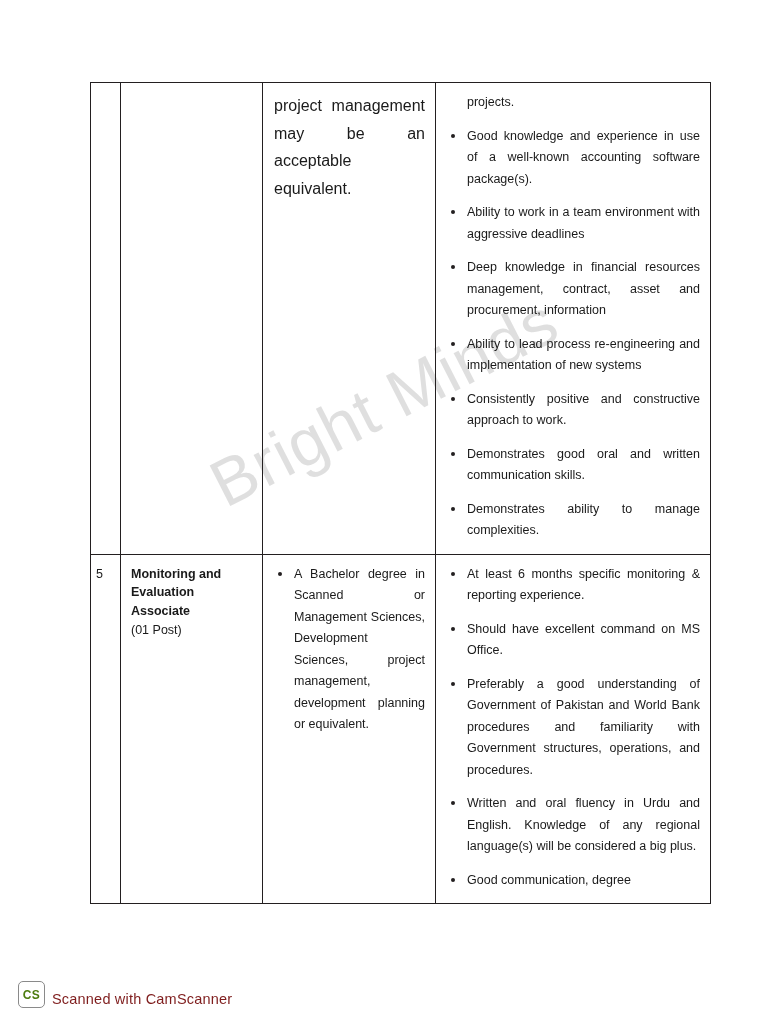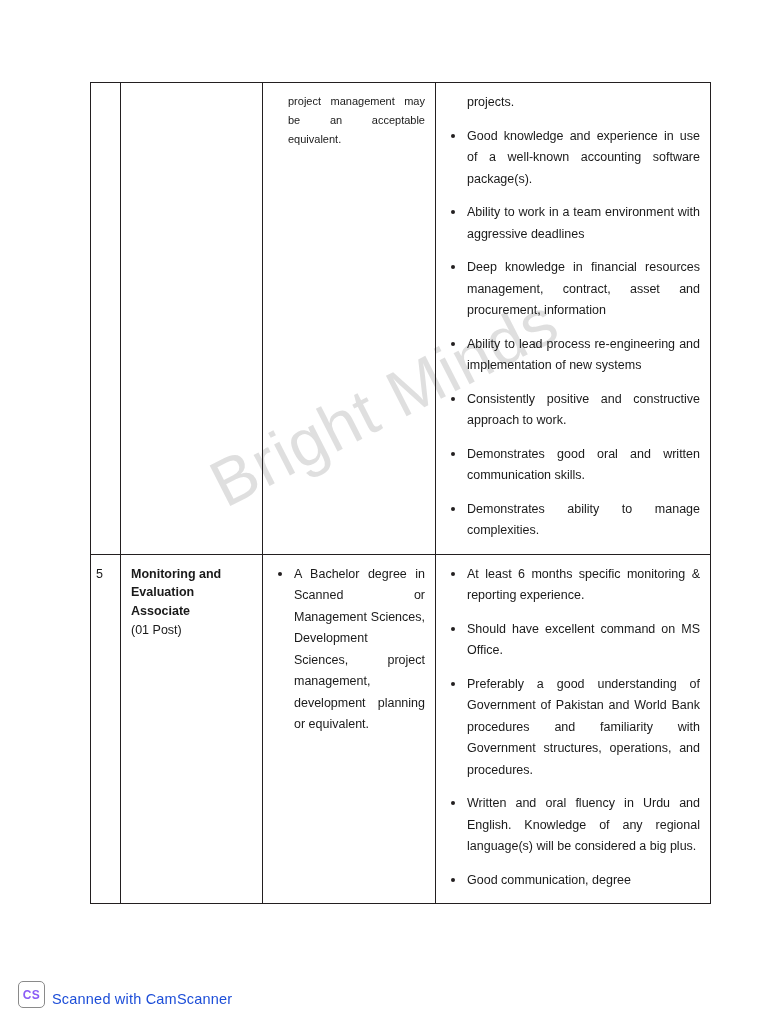"project management may be an" .para { font-size: 11px -> 16px; margin: 0 0 4px 15px -> 0 0 4px 1px }
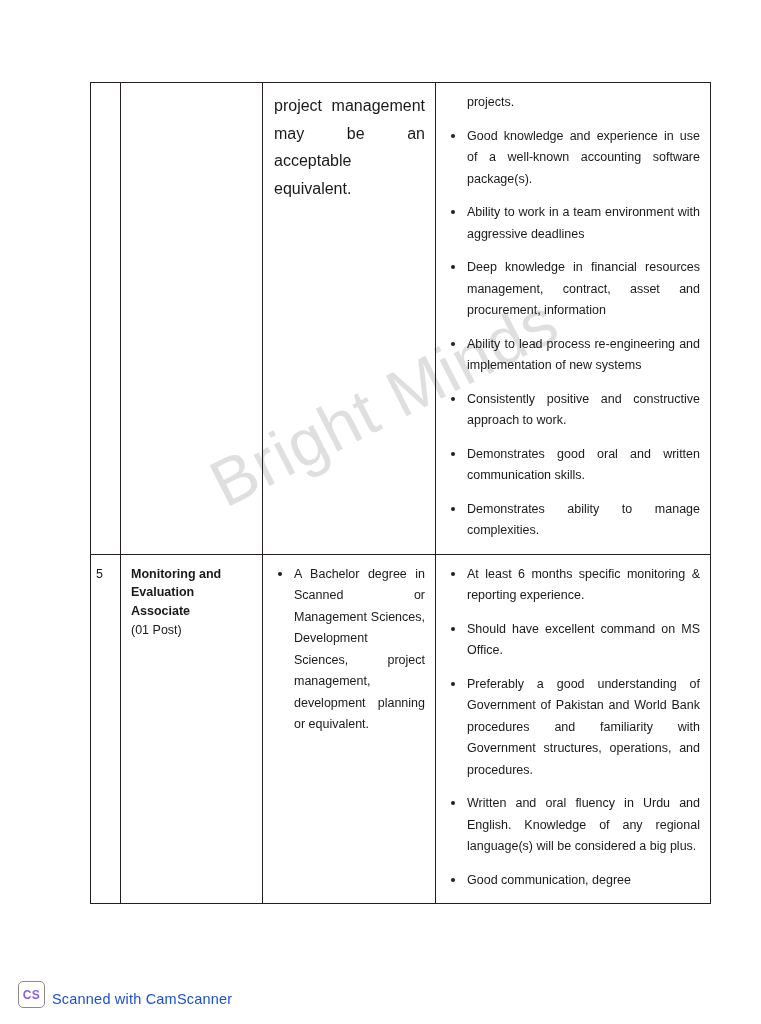"CS" .cs-badge { color: #8b5cf6 -> #4d7c0f }
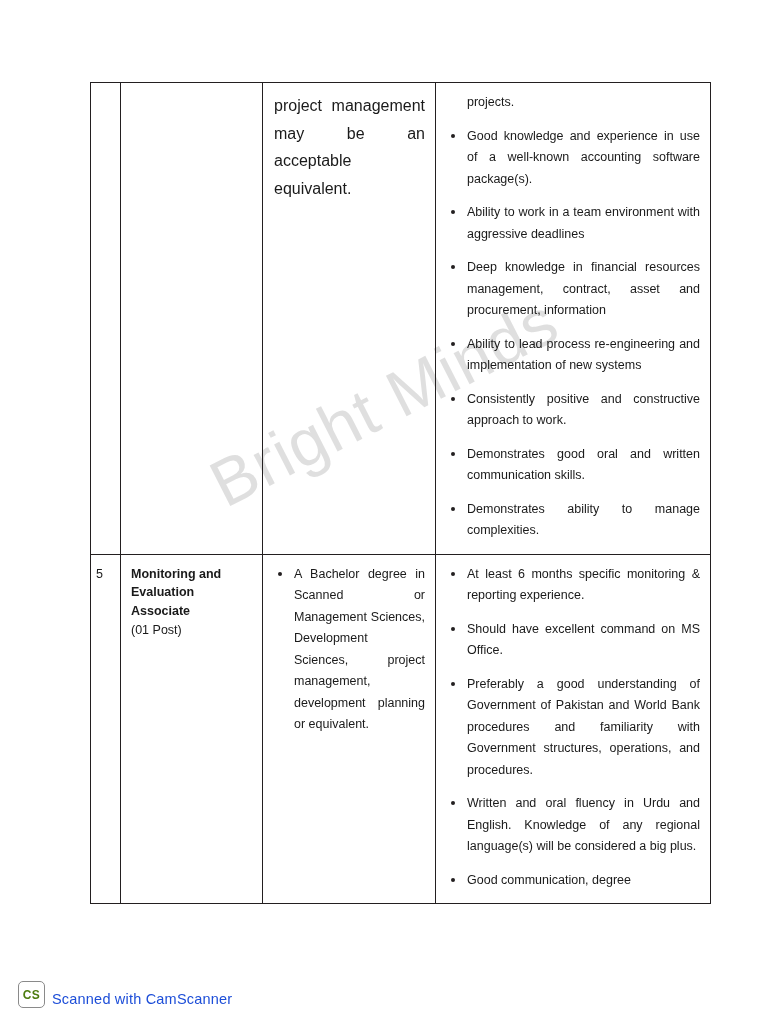"Scanned with CamScanner" .cs-text { color: #1d4ed8 -> #7f1d1d }
